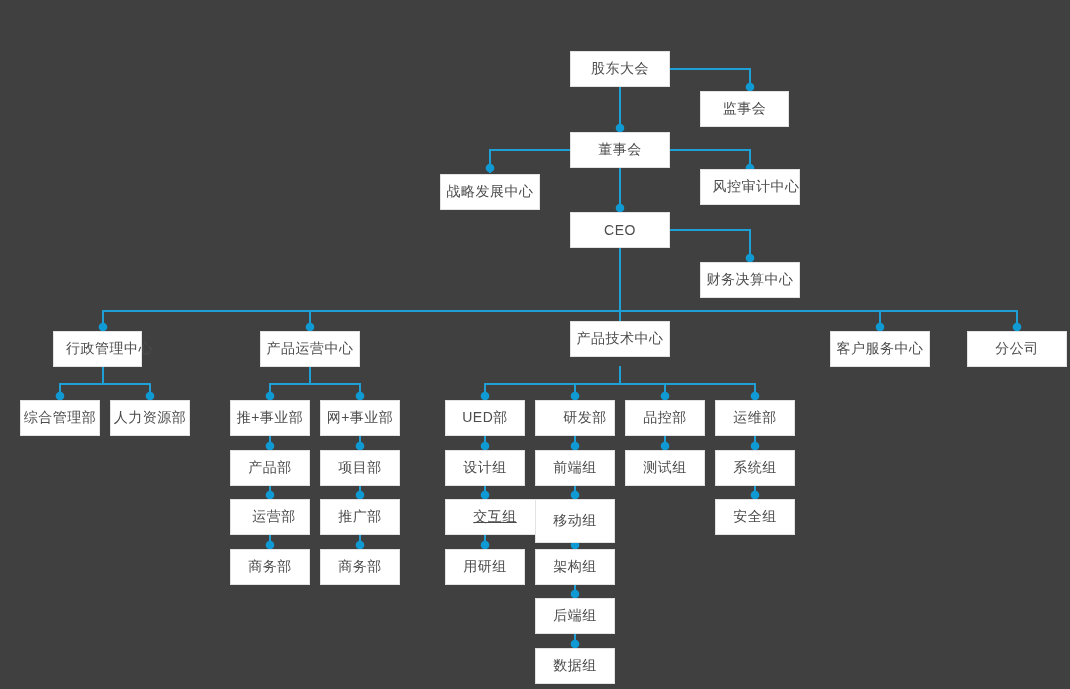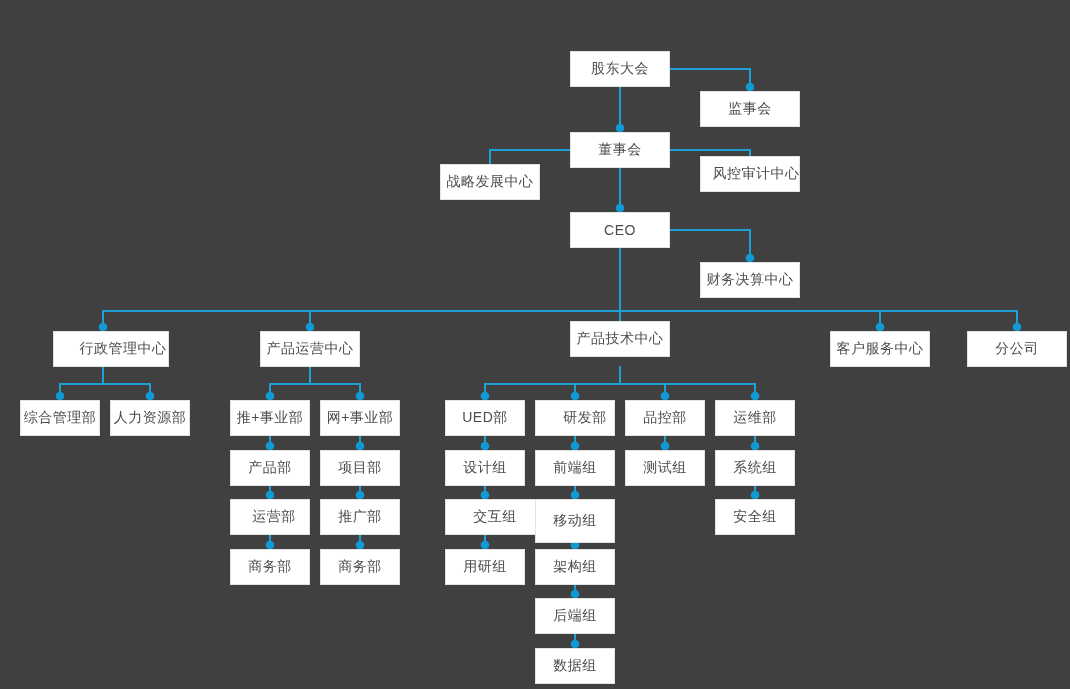"监事会" div.node { width: 100px -> 89px }
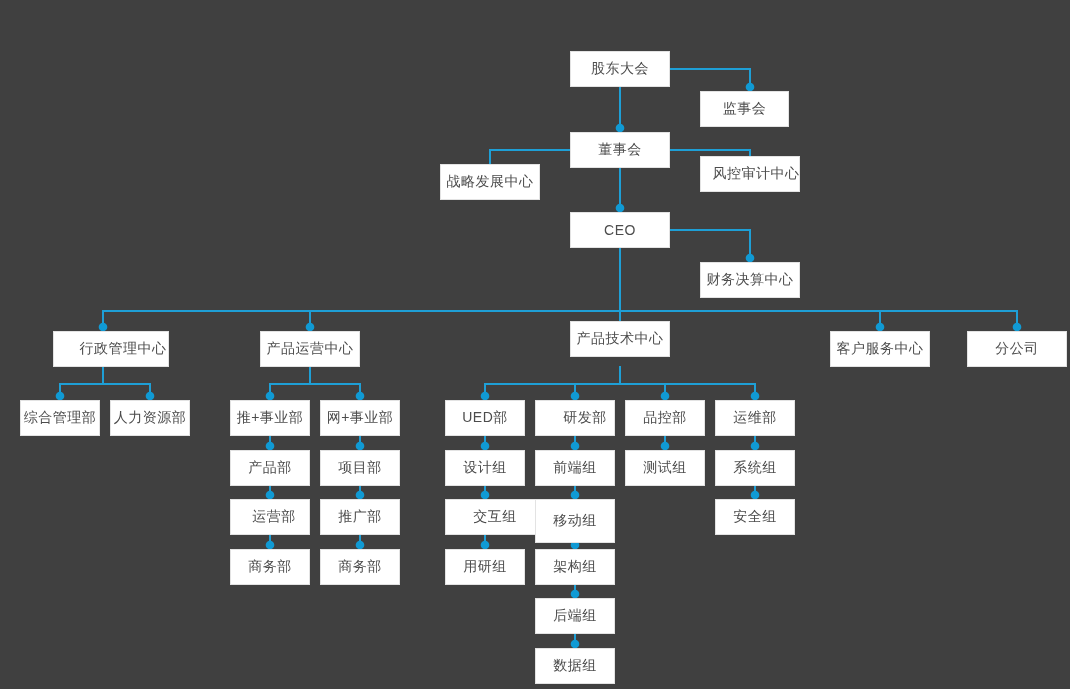"战略发展中心" div.node { top: 164px -> 174px }
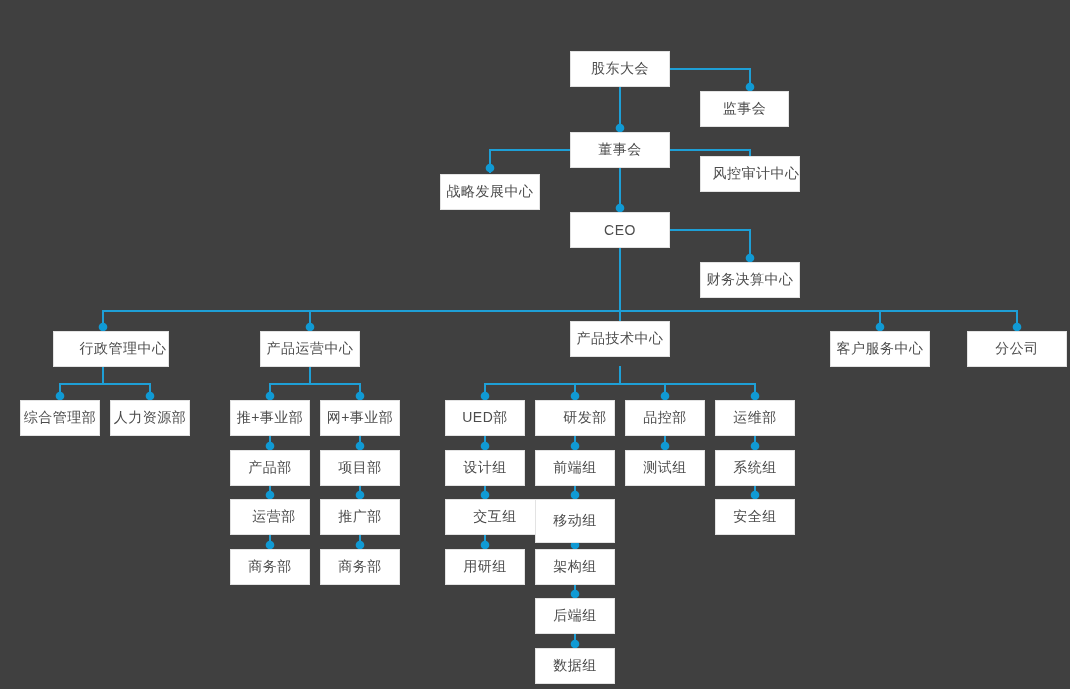"风控审计中心" div.node { top: 156px -> 169px }
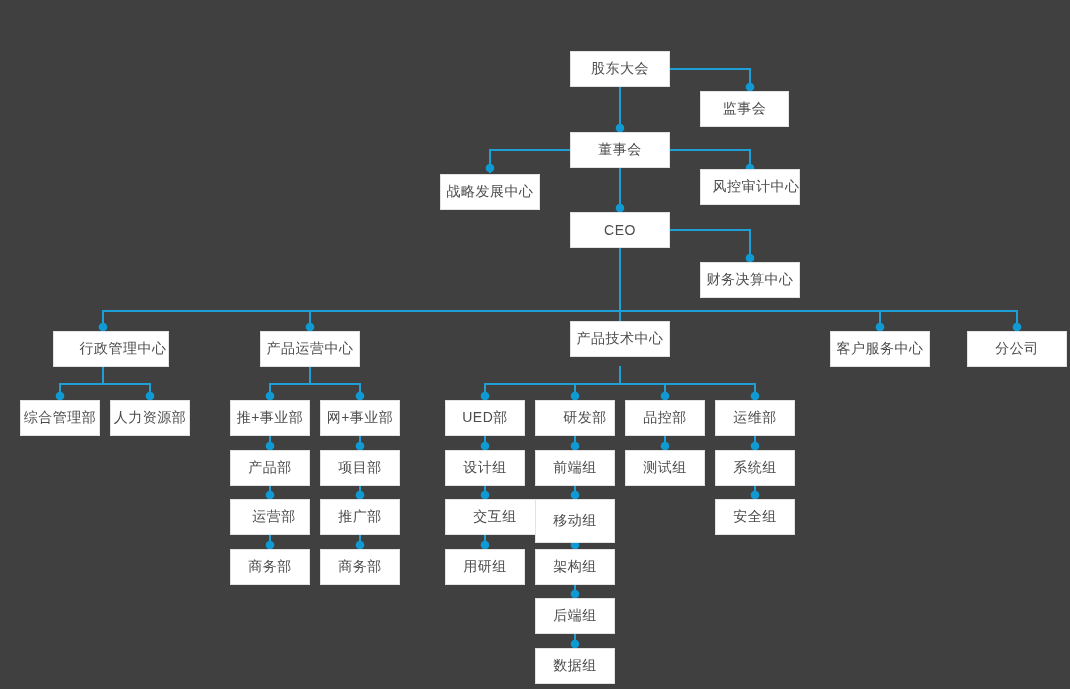"行政管理中心" div.node { width: 116px -> 89px }
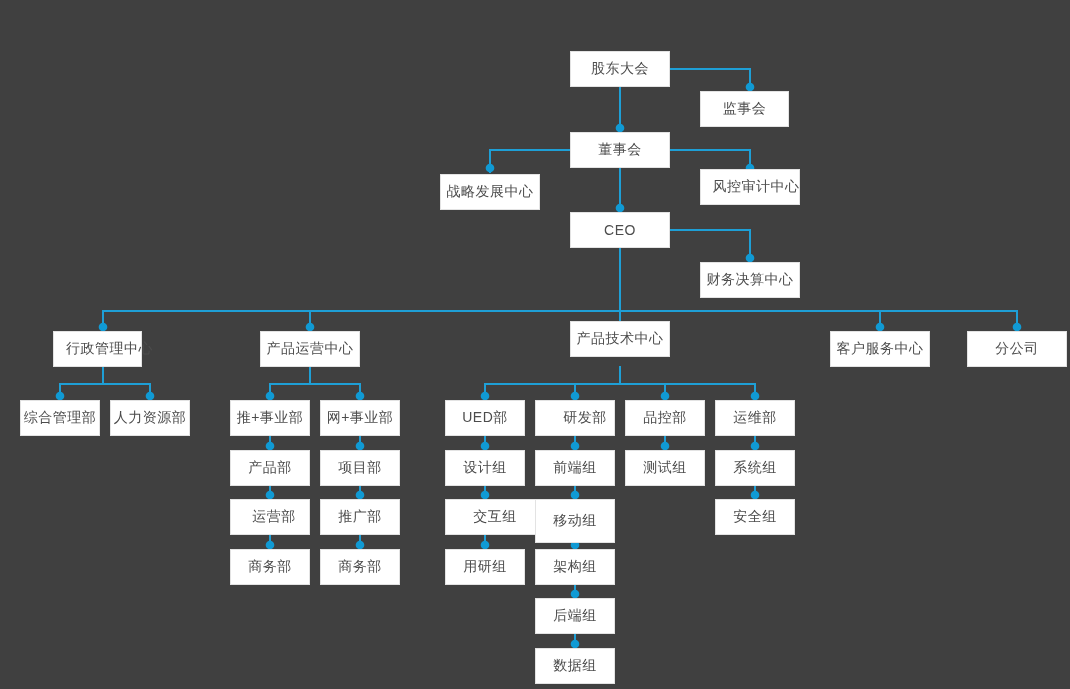"交互组" div.node { text-decoration: none -> underline }
